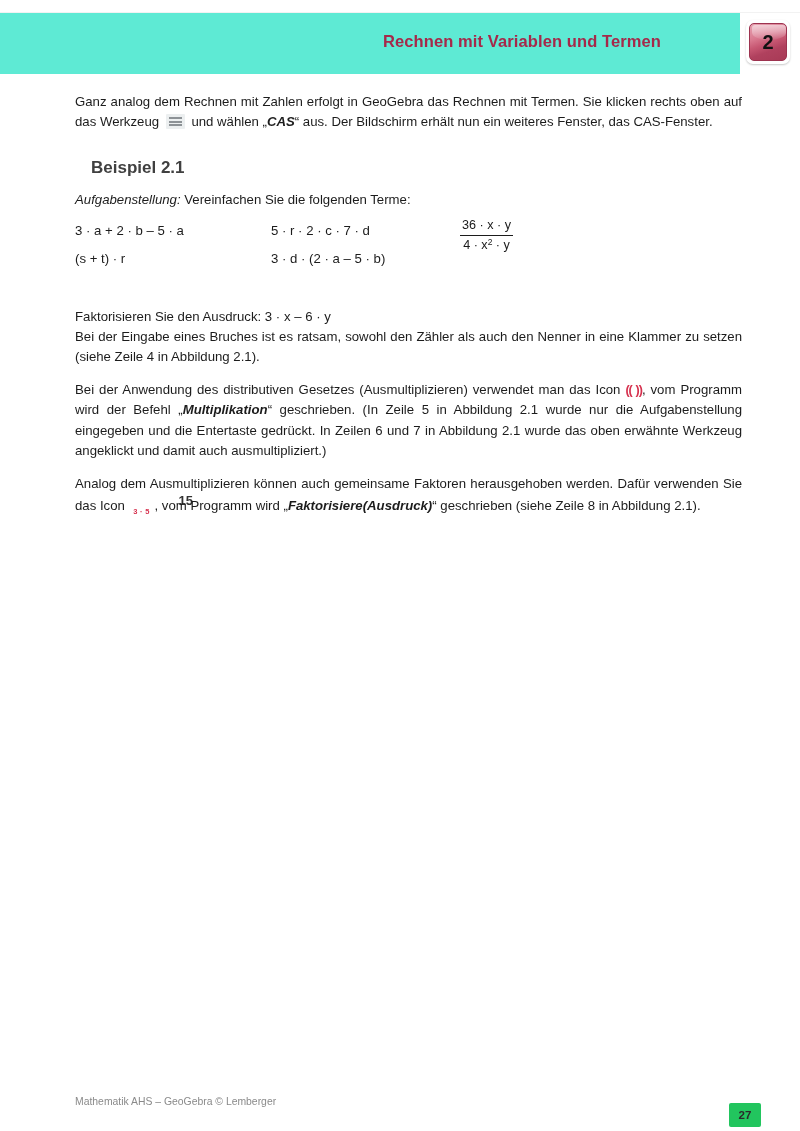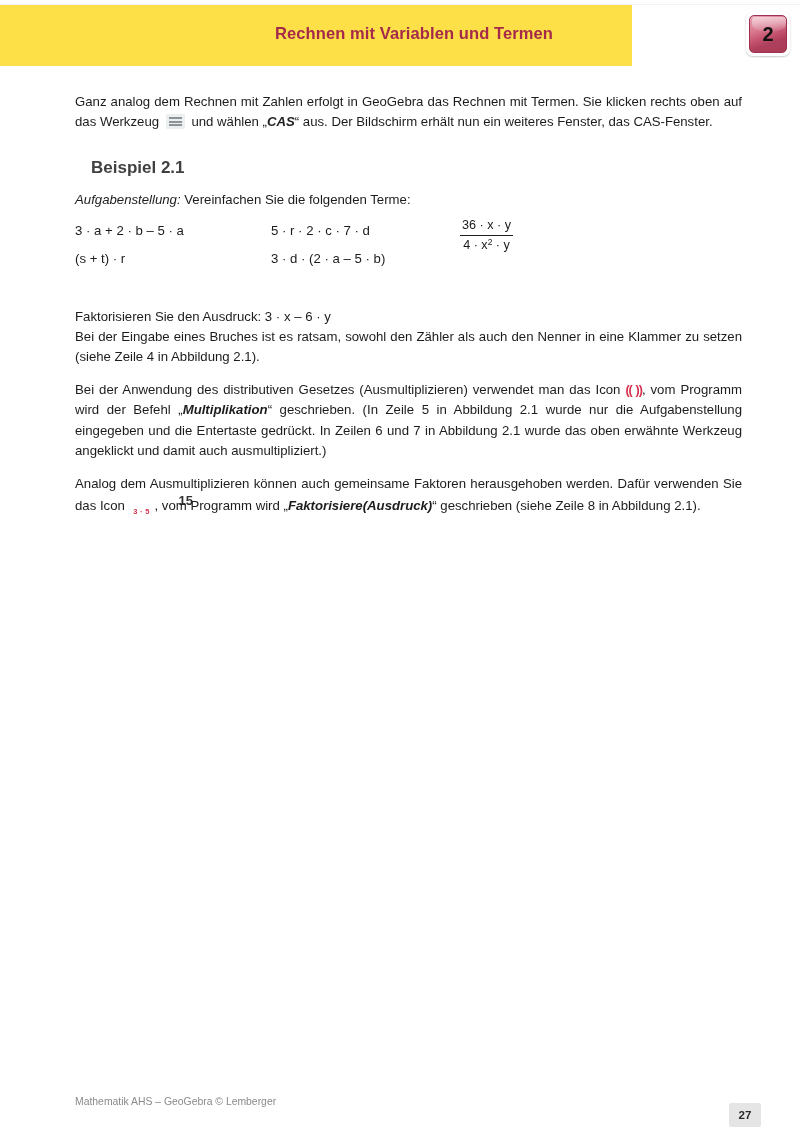"Rechnen mit Variablen und Termen" #page-header { background: #fde047 -> #5eead4; top: 4px -> 12px; width: 632px -> 740px }
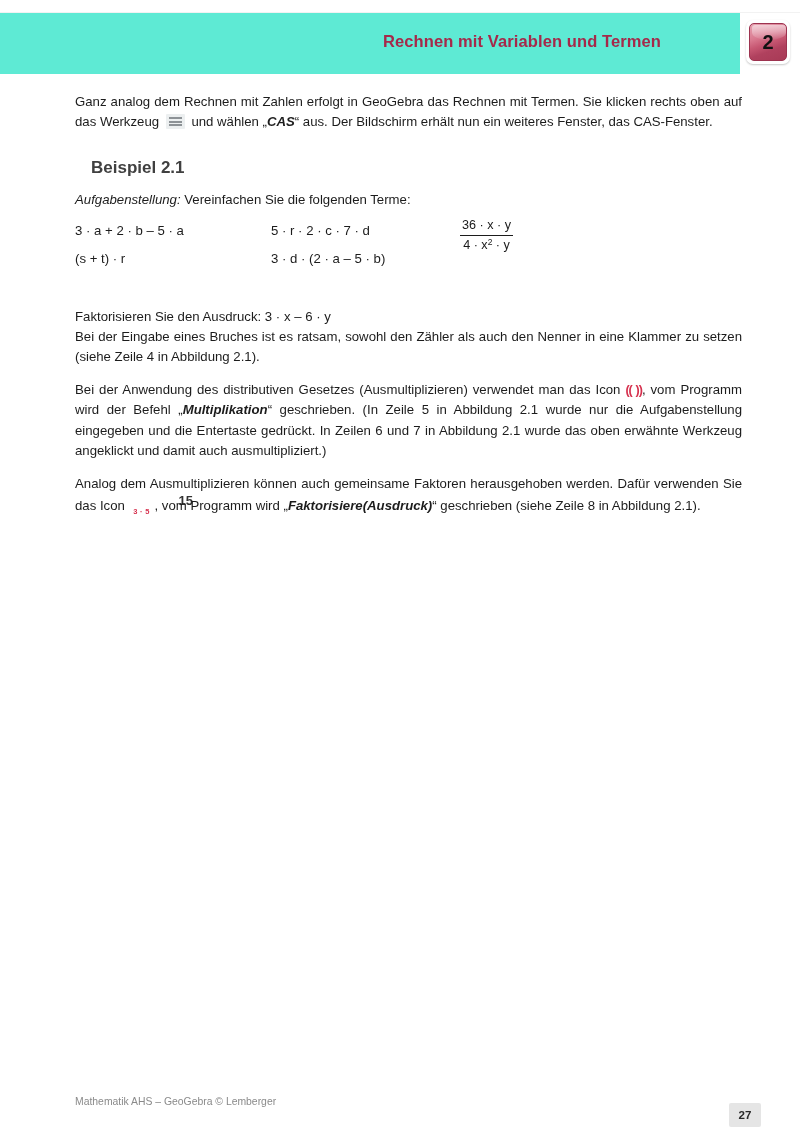"27" #page-number-box { background: #e5e5e5 -> #22c55e }
